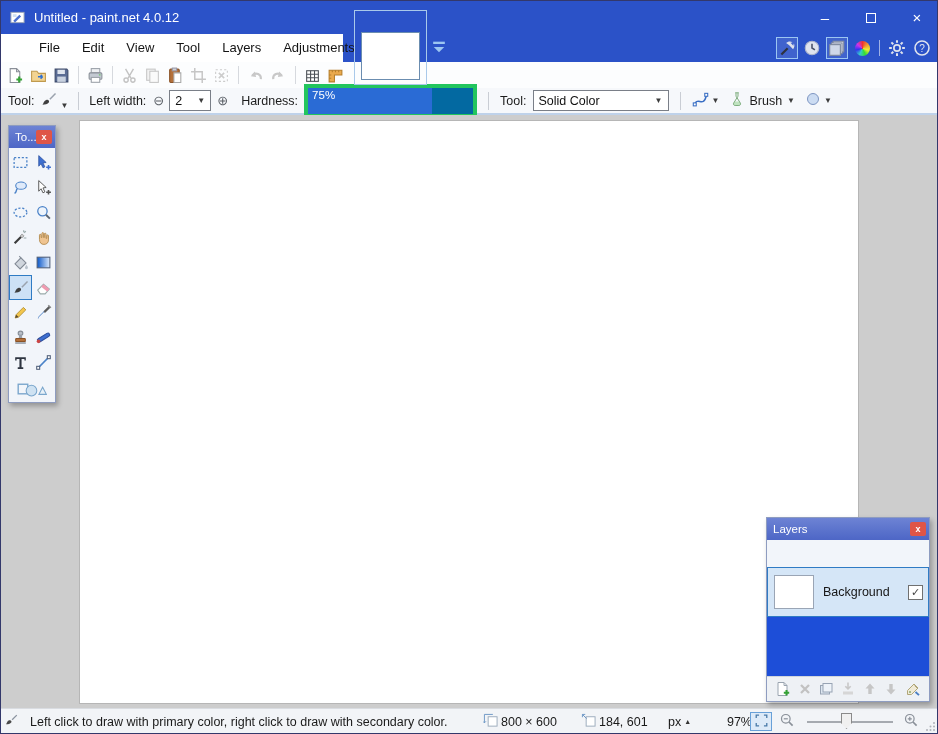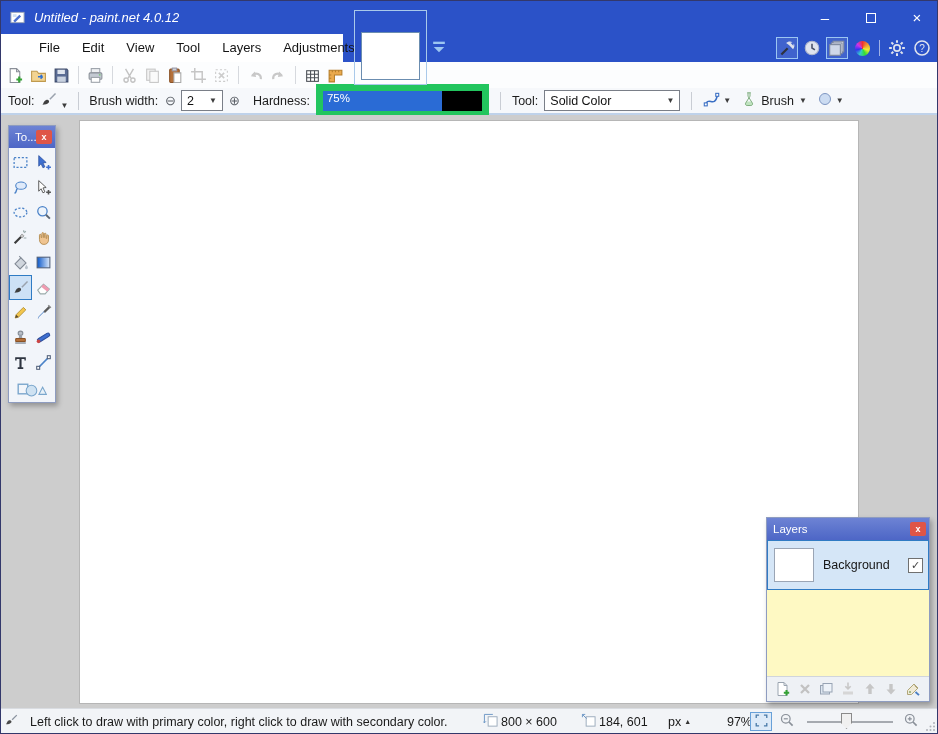"Untitled - paint.net 4.0.12" .win-title { font-style: italic -> none }
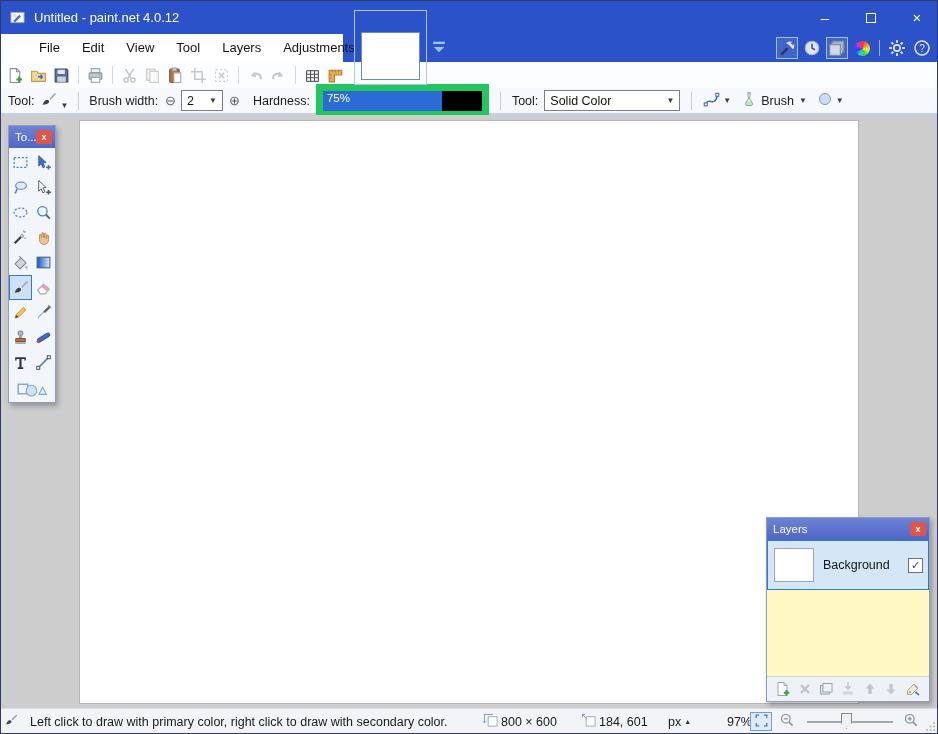"Brush width:" span.ob-label { text: Brush -> Left }
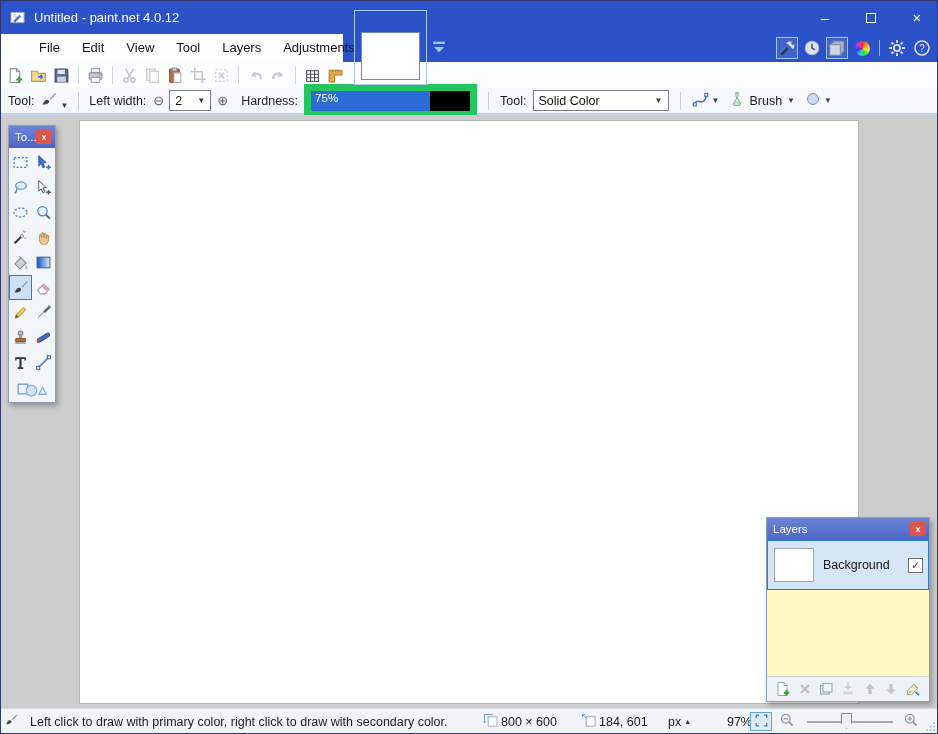"75%" .hardness-box { background: #000000 -> #0369a1; border: 7px solid #22c55e -> 4px solid #22c55e }
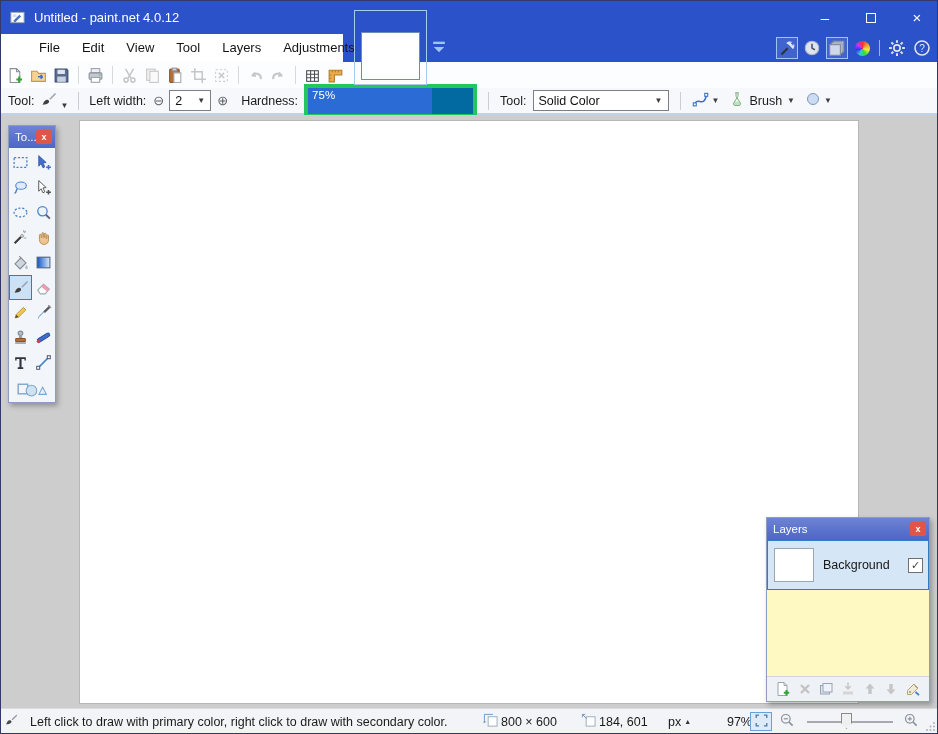"Background" .layers-body { background: #fef9c3 -> #1d4ed8; margin-top: none -> 27px }
